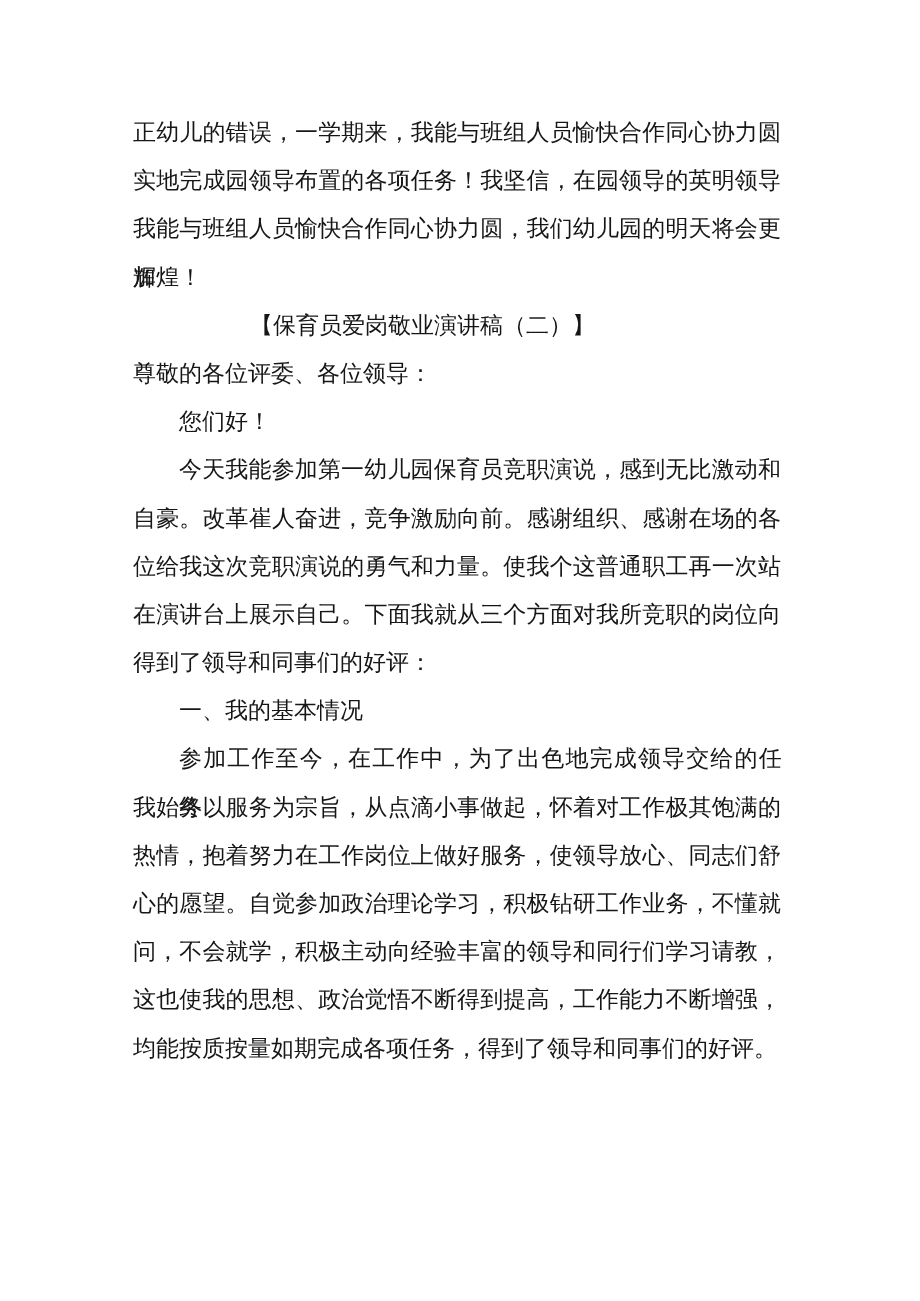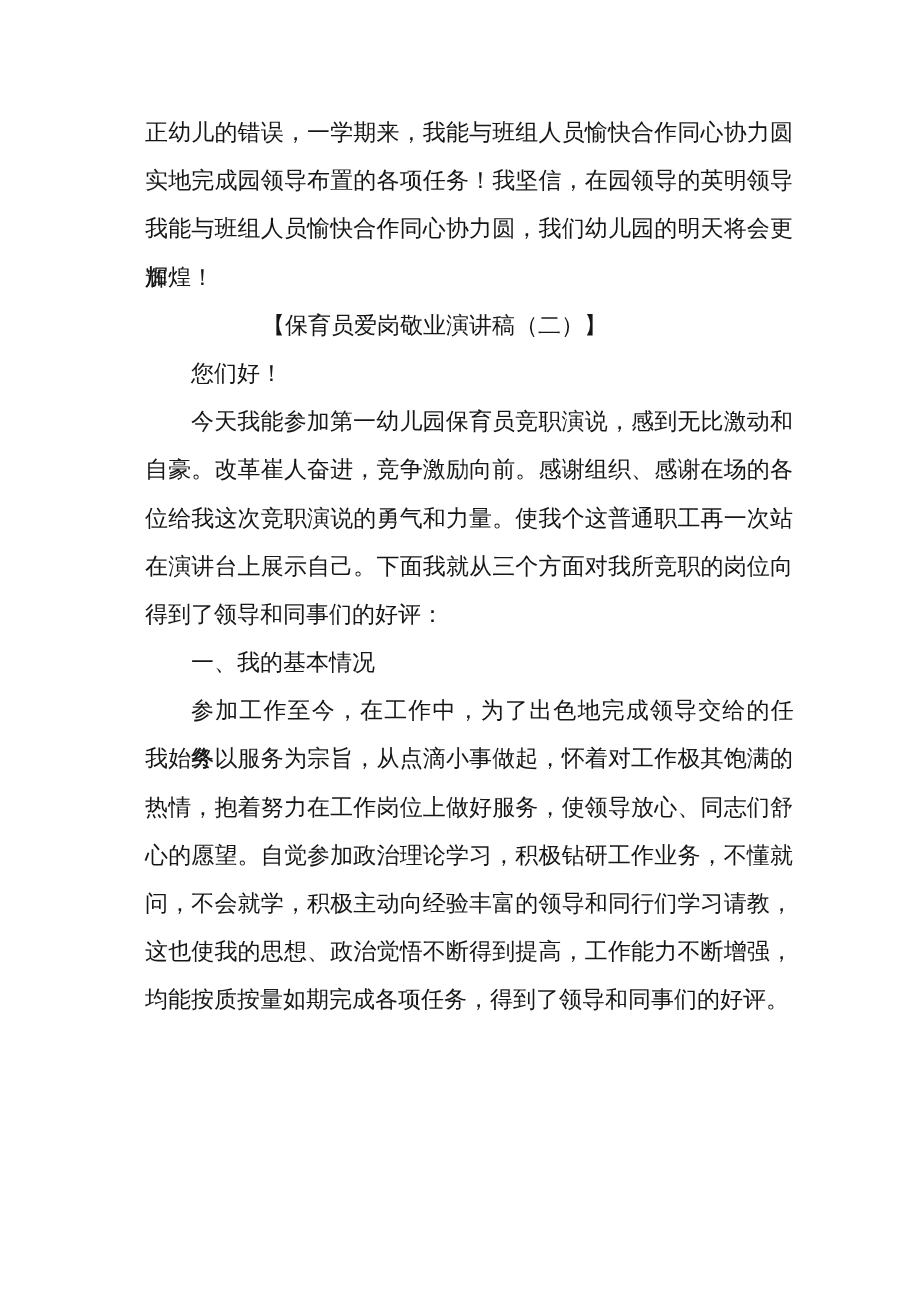"正幼儿的错误，一学期来，我能与班组人员愉快合作同心协力圆" .text-column { left: 145px -> 133px }
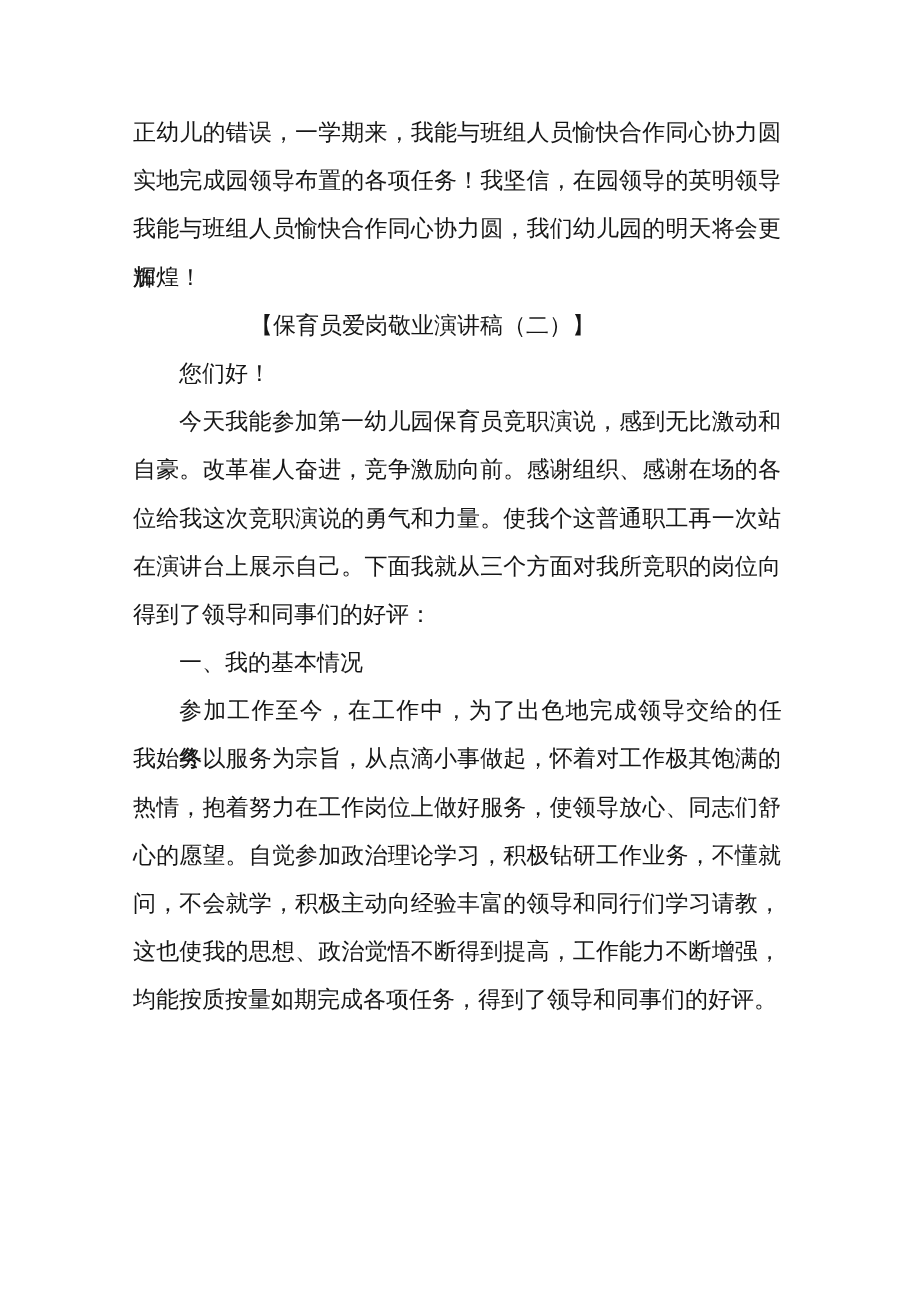"尊敬的各位评委、各位领导：" div.line { html: none -> <div>尊敬的各位评委、各位领导：</div> }
